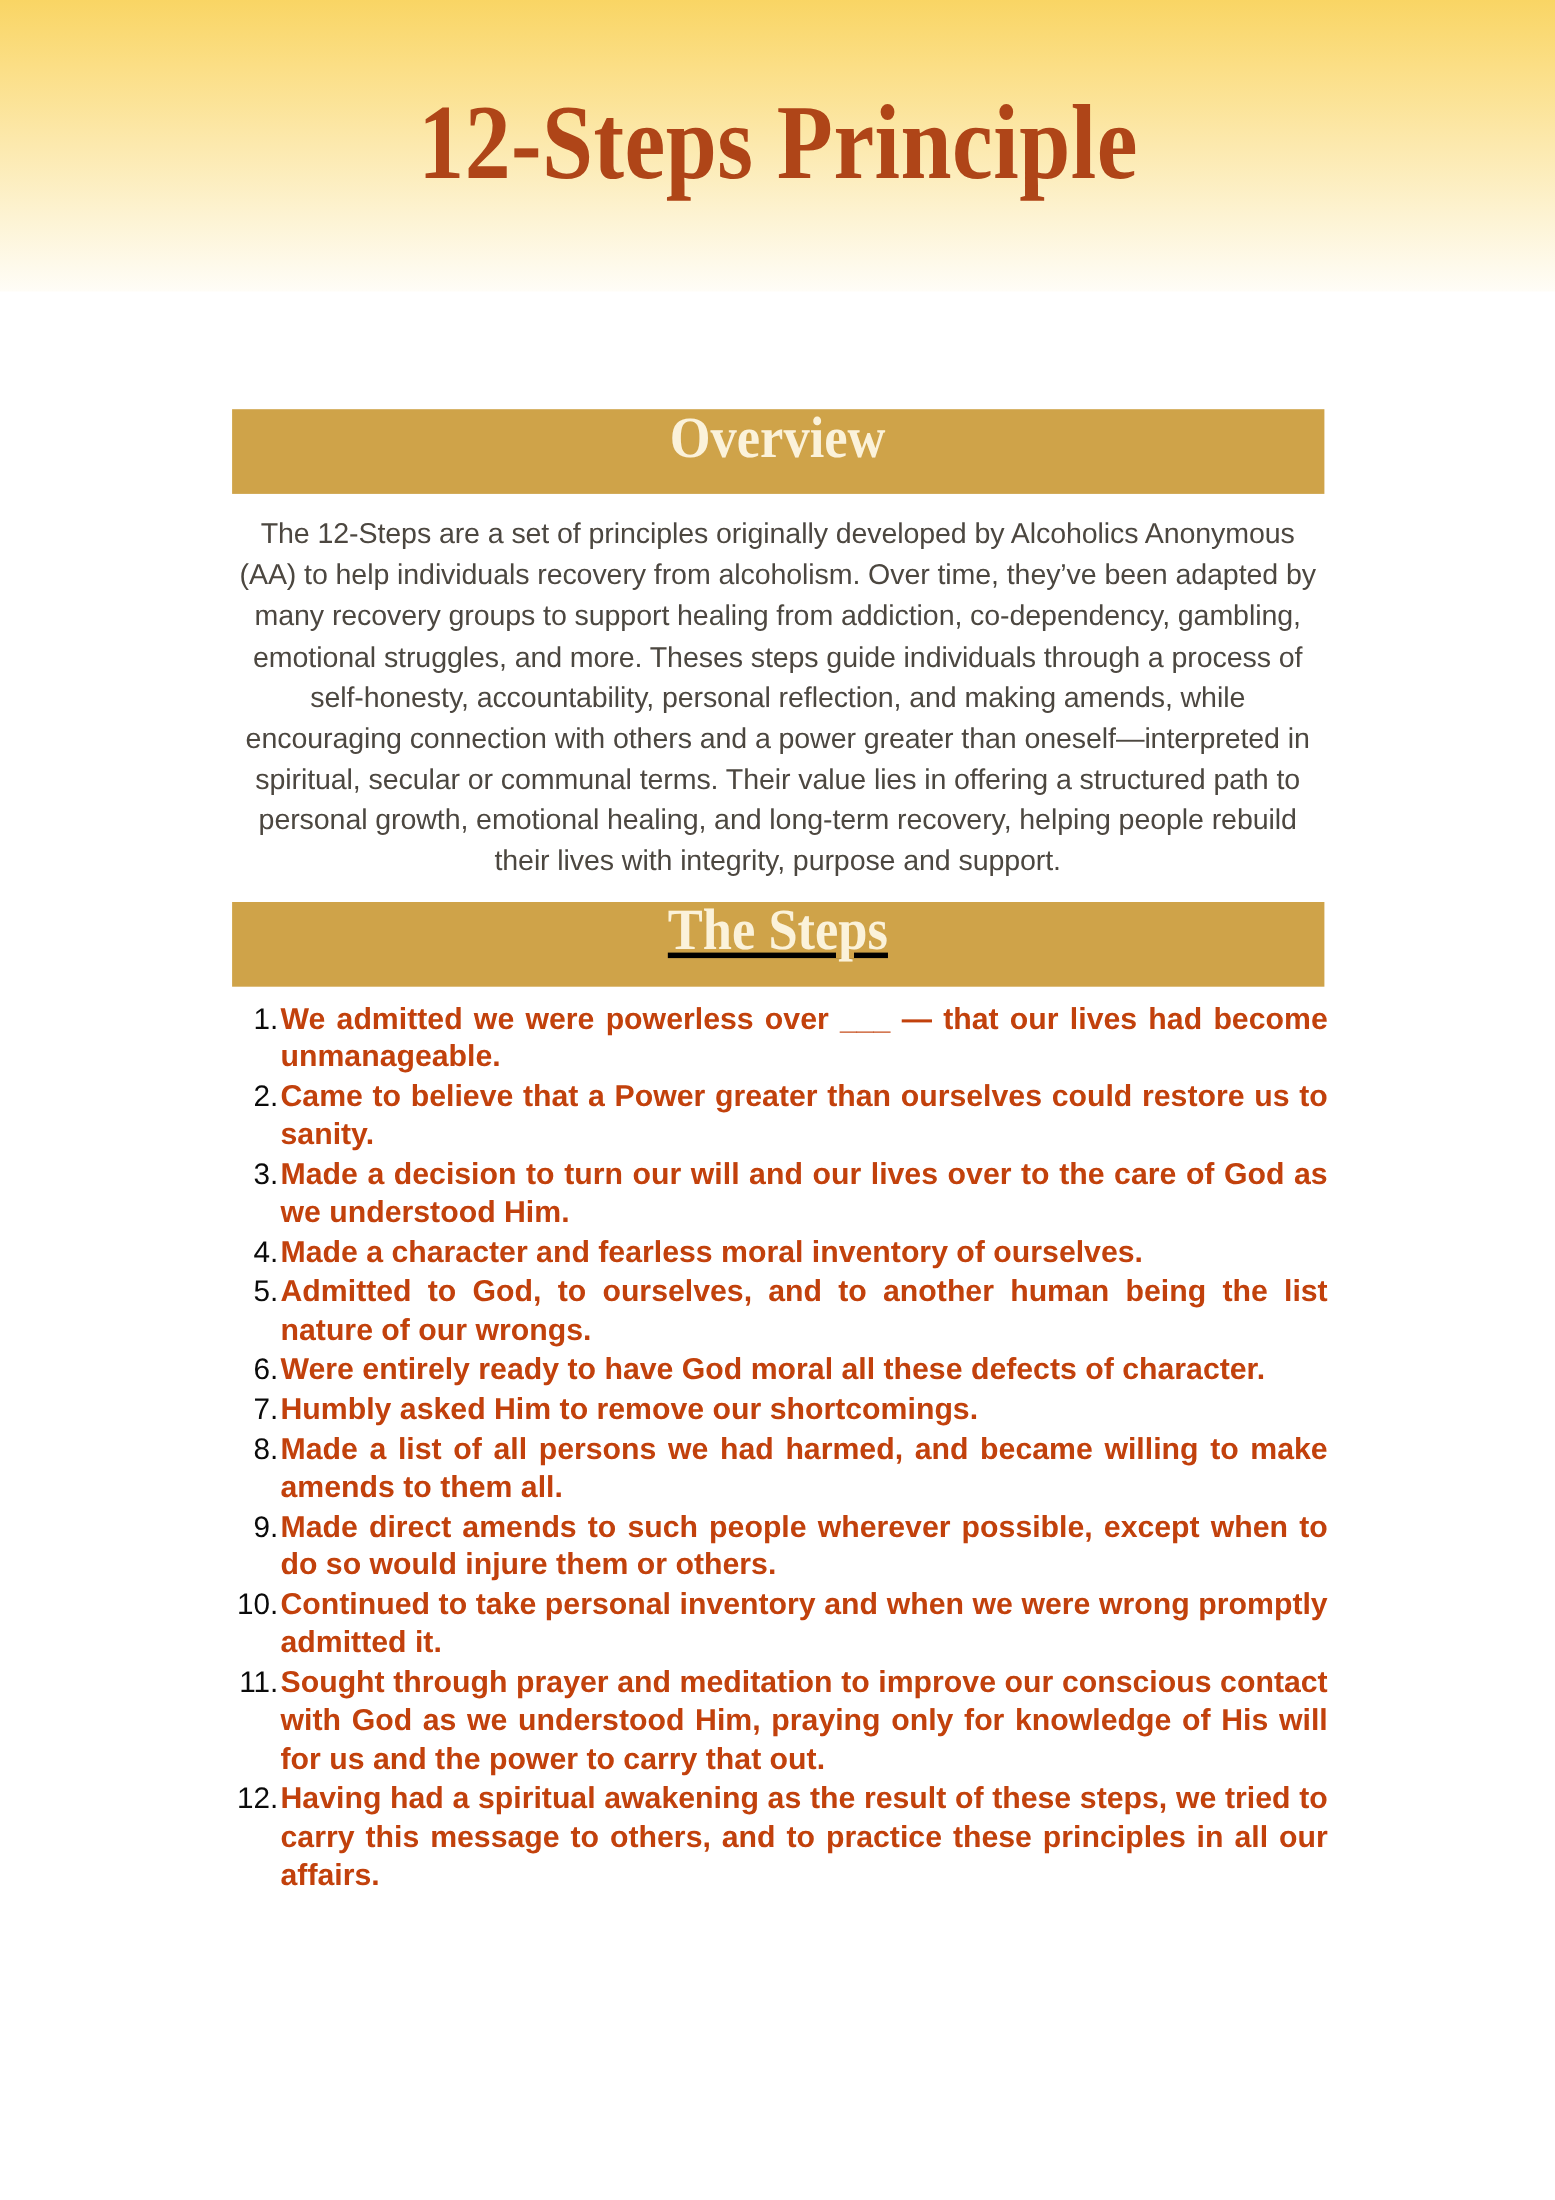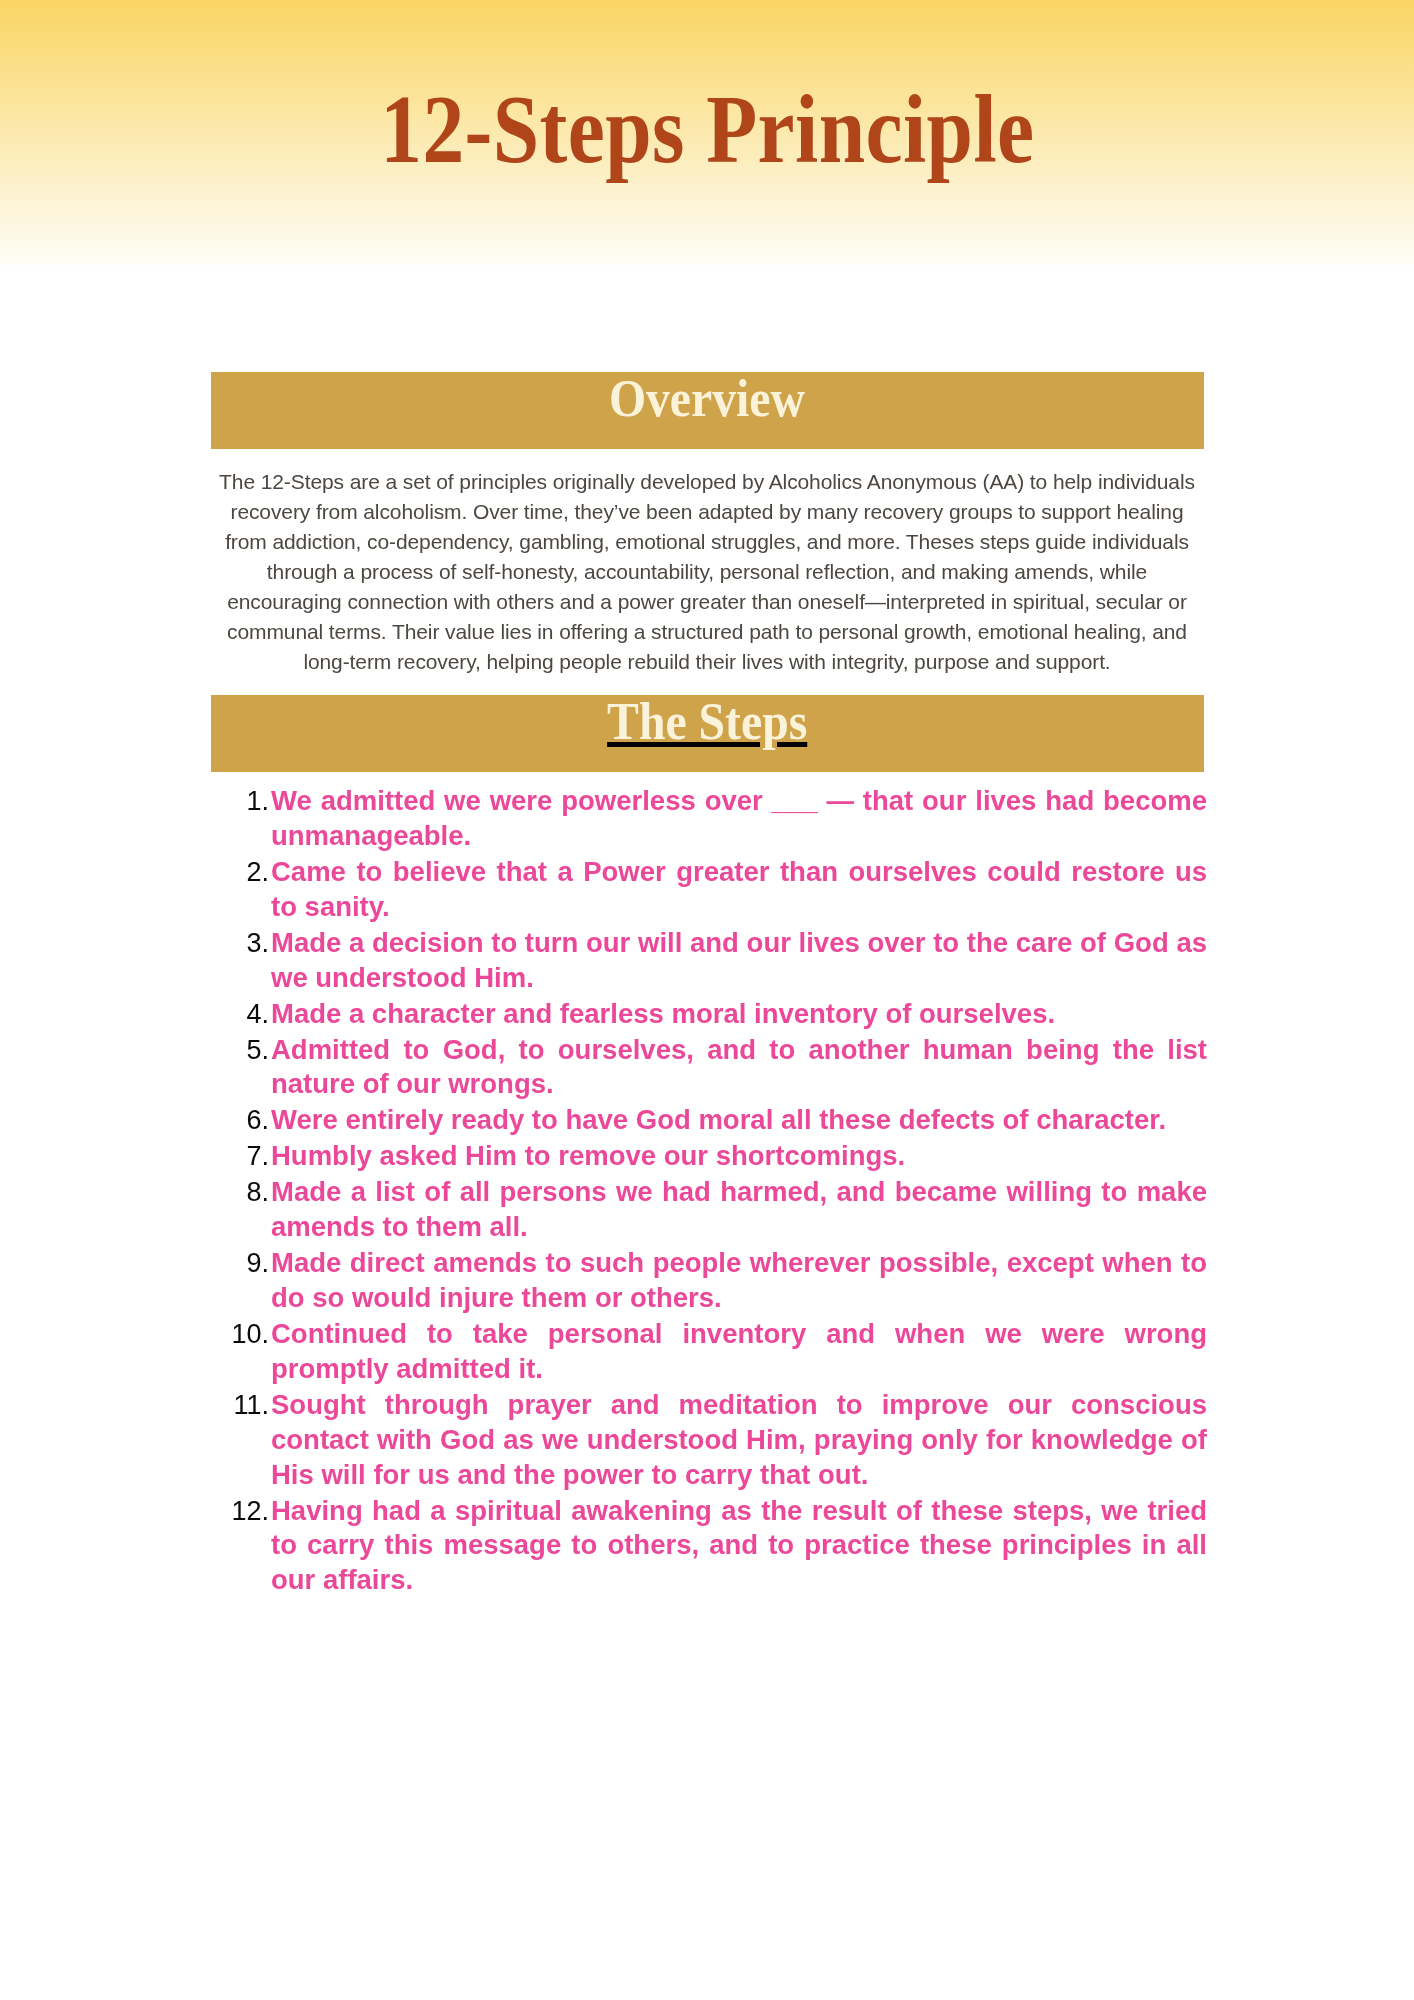"The 12-Steps are a set" .overview-text { font-size: 21px -> 26px }
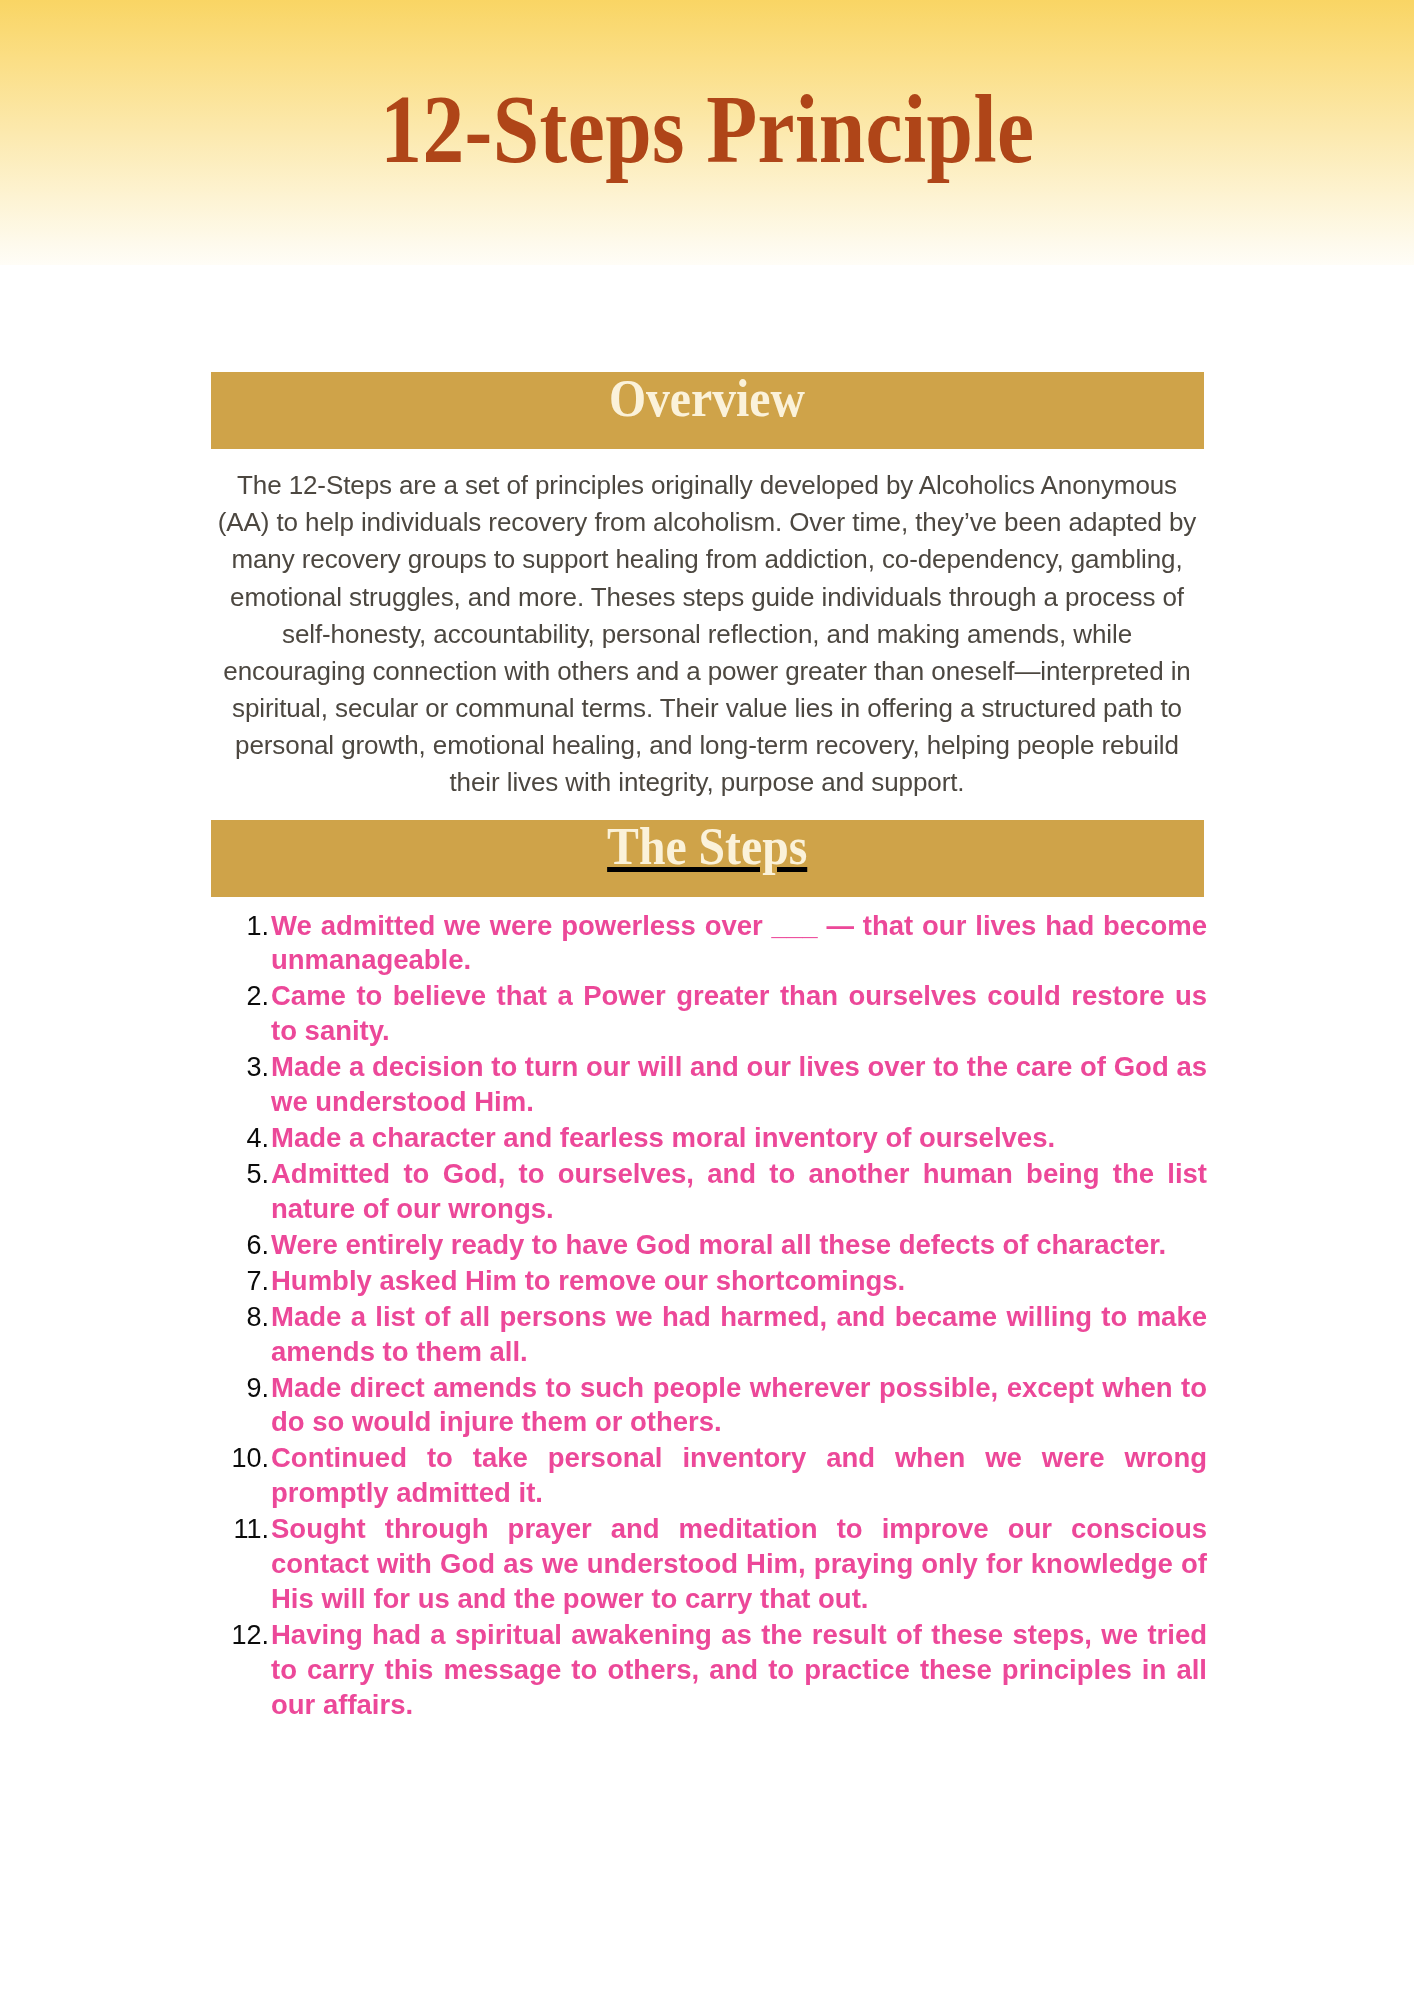"We admitted we were powerless" ol.steps > li { color: #ec4899 -> #c2410c; margin: 0 0 1px 16px -> 0 0 1px 0 }
